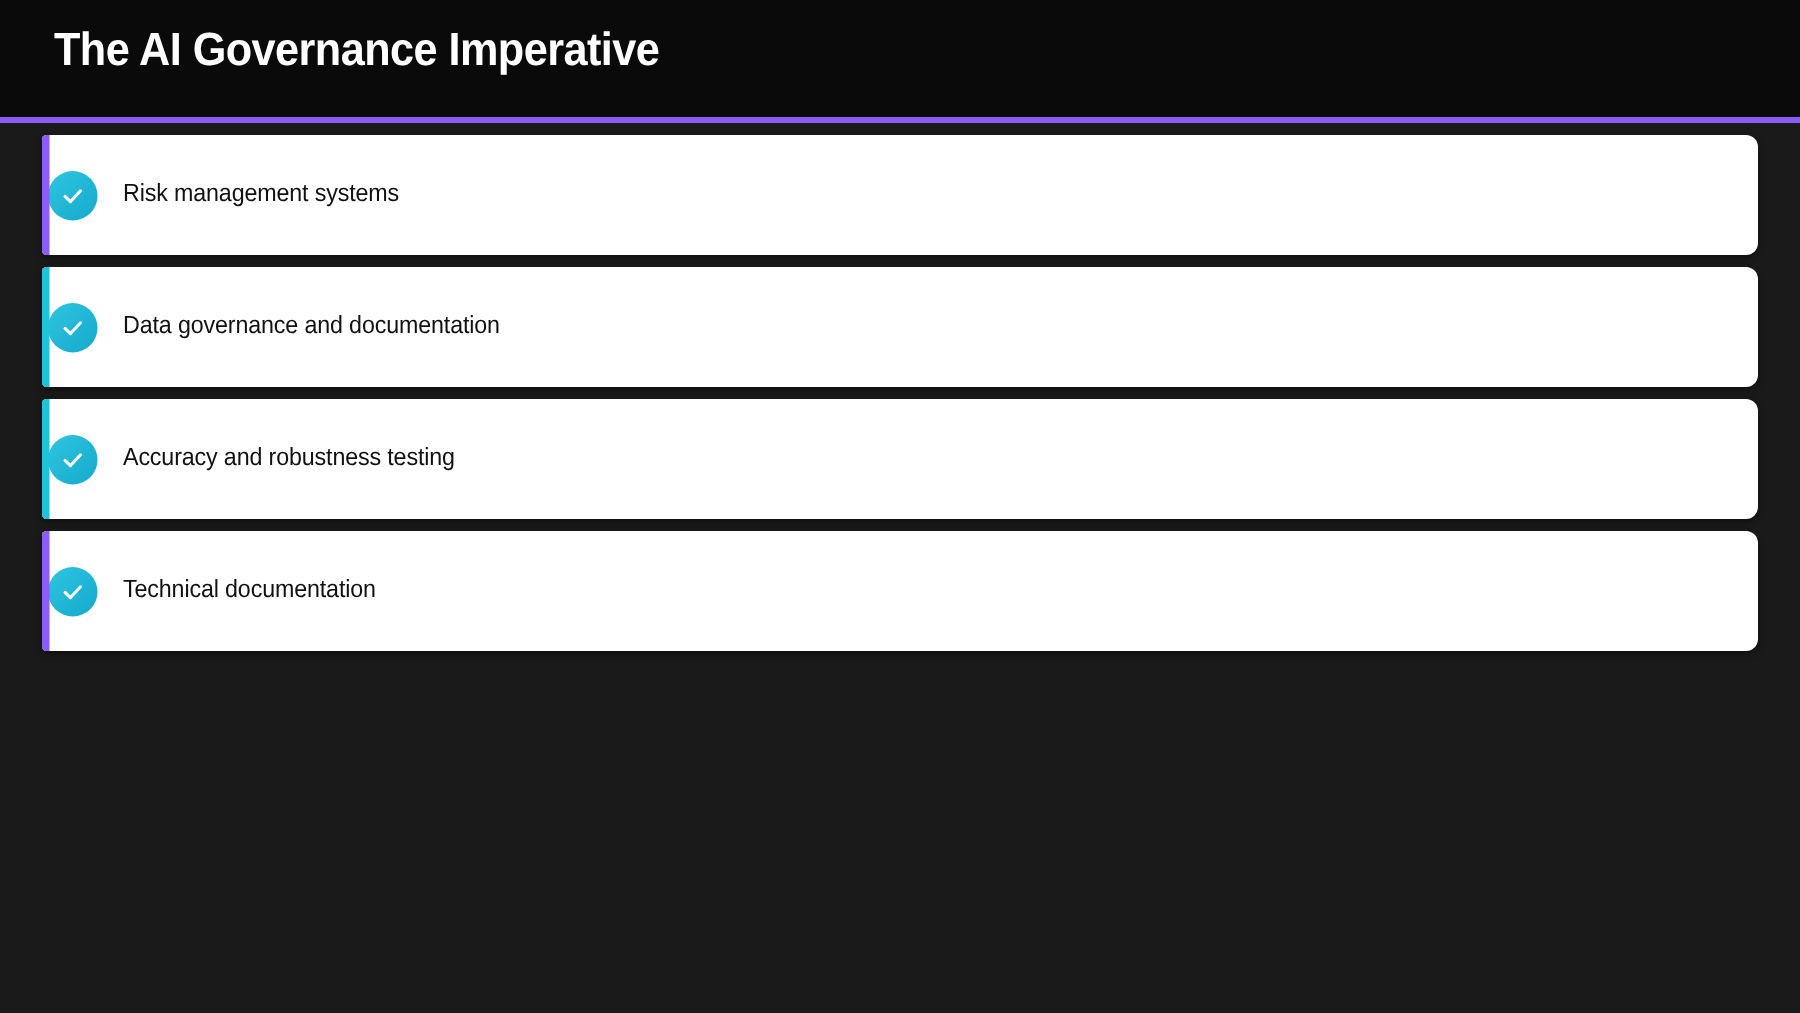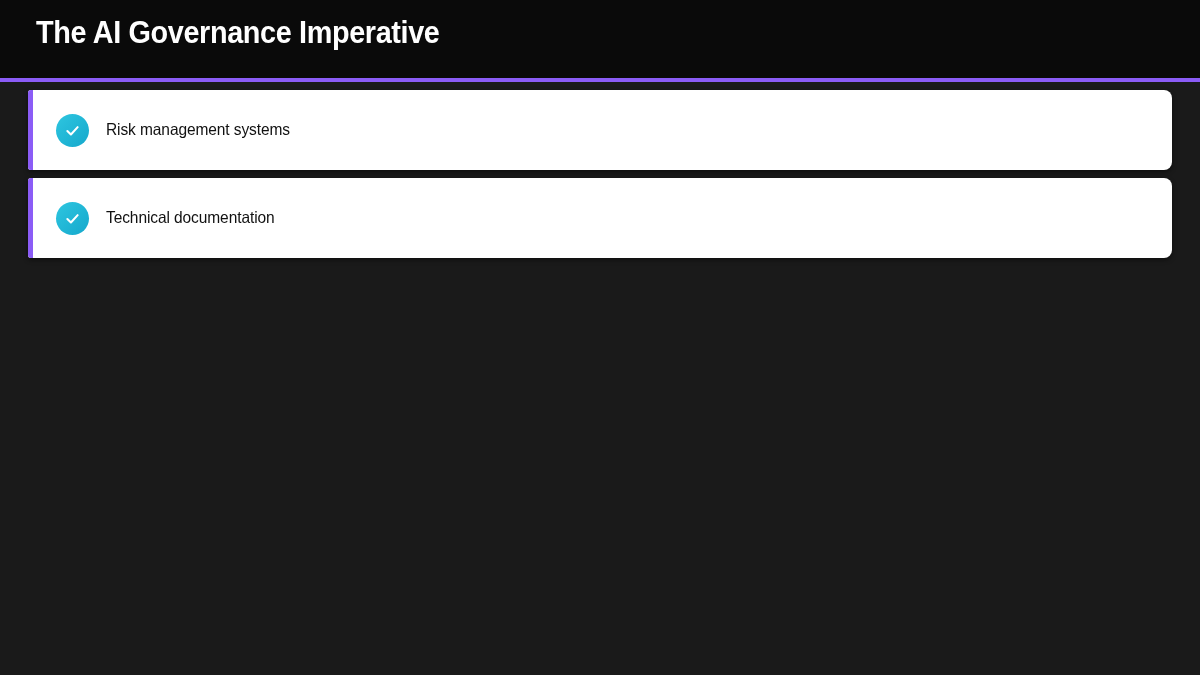"Risk management systems" .card { padding-left: 28px -> 4px }
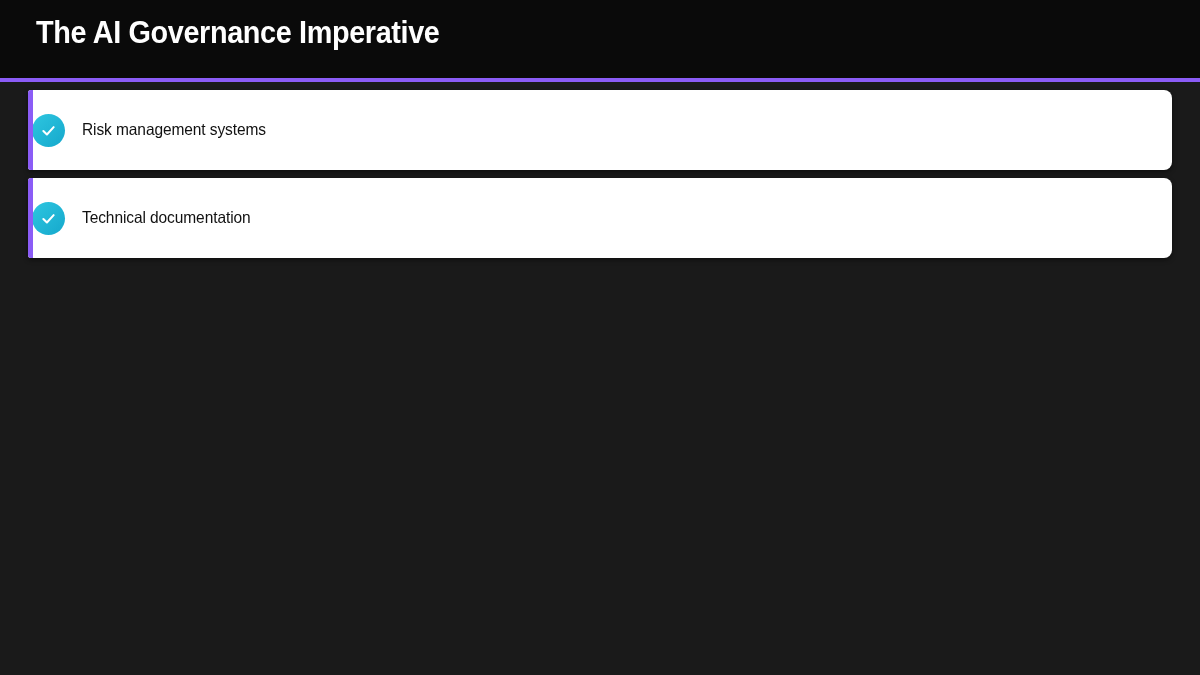"Data governance and documentation" div.card { html: none -> <div> <span></span> <span> <svg> <path></path> </svg> </span> <span>Data governance and documentation</span> </div> }
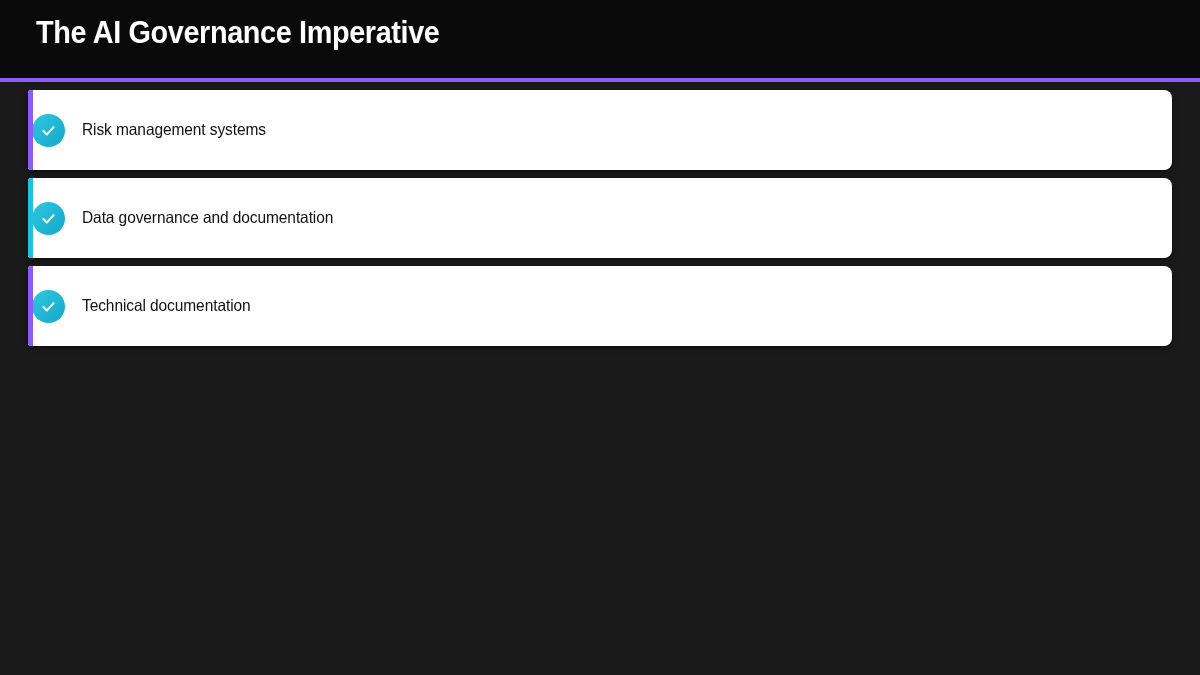"Accuracy and robustness testing" div.card { html: none -> <div> <span></span> <span> <svg> <path></path> </svg> </span> <span>Accuracy and robustness testing</span> </div> }
